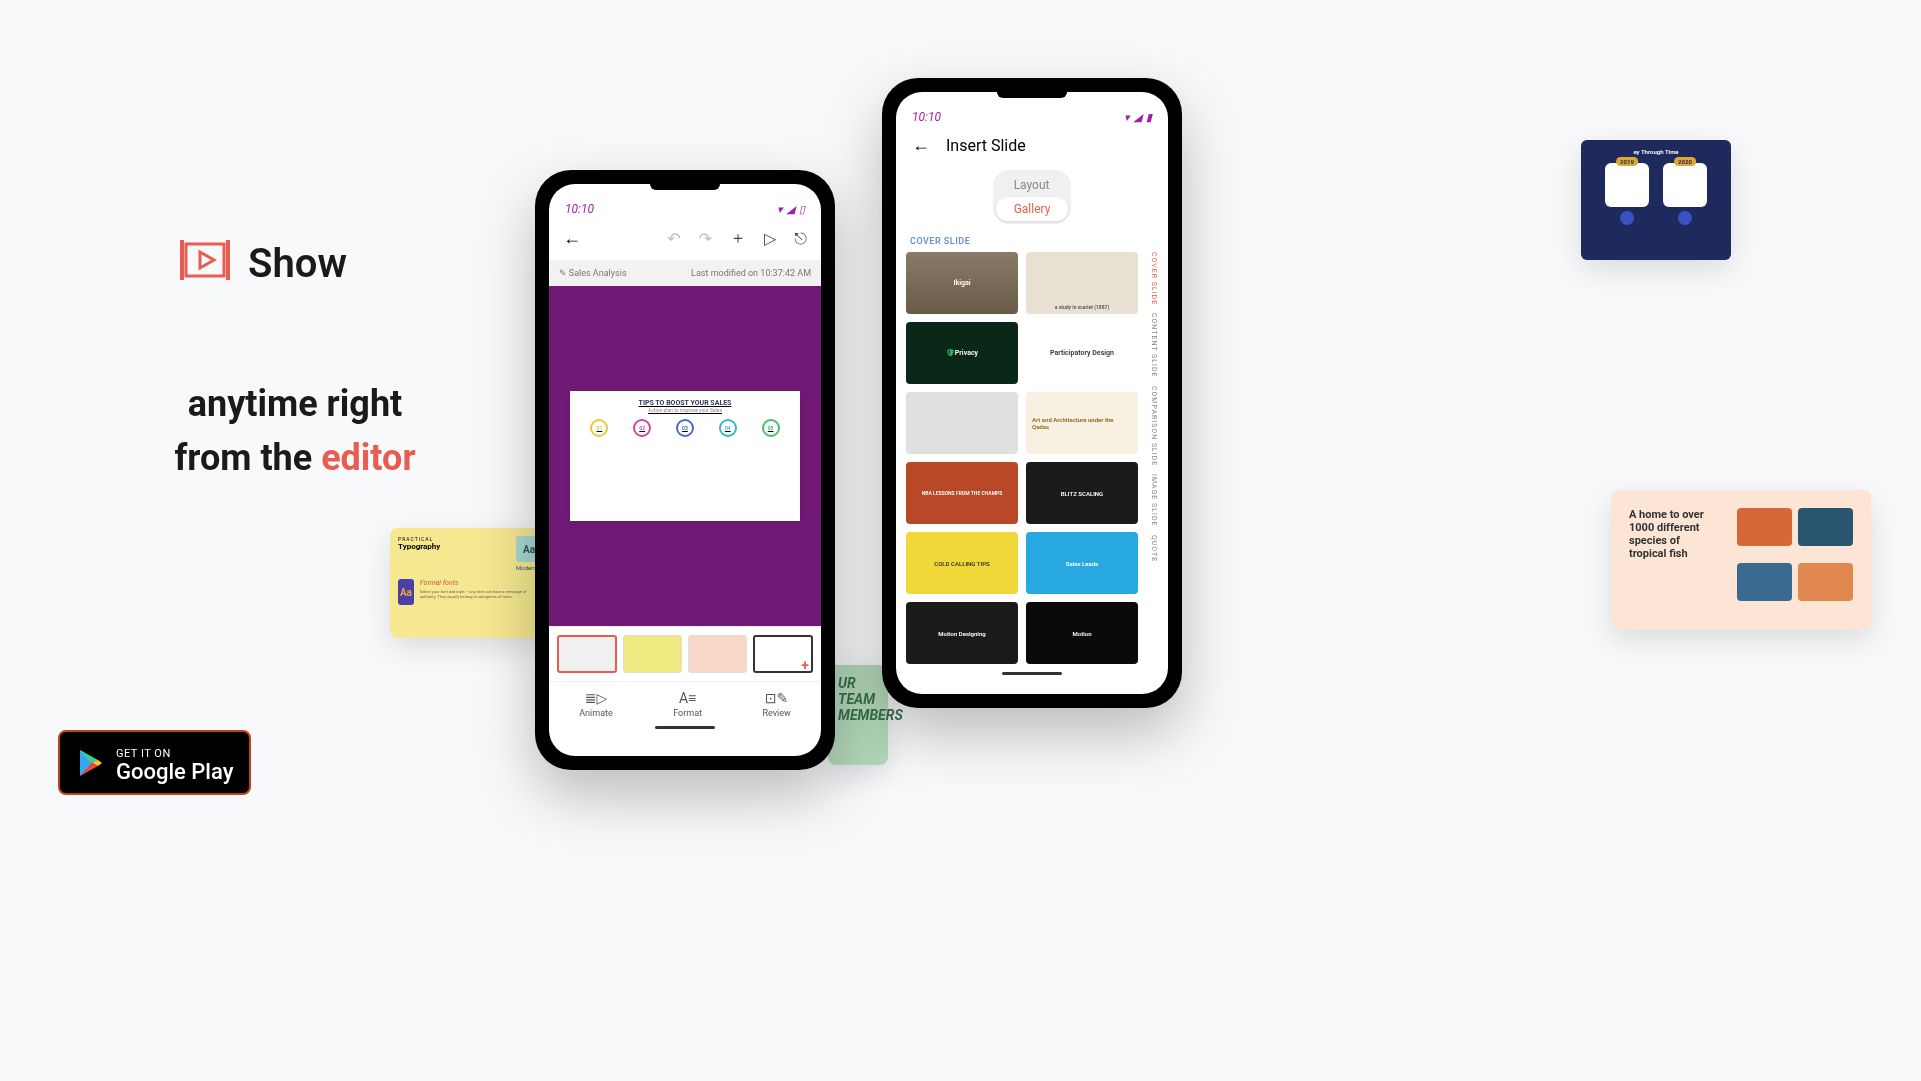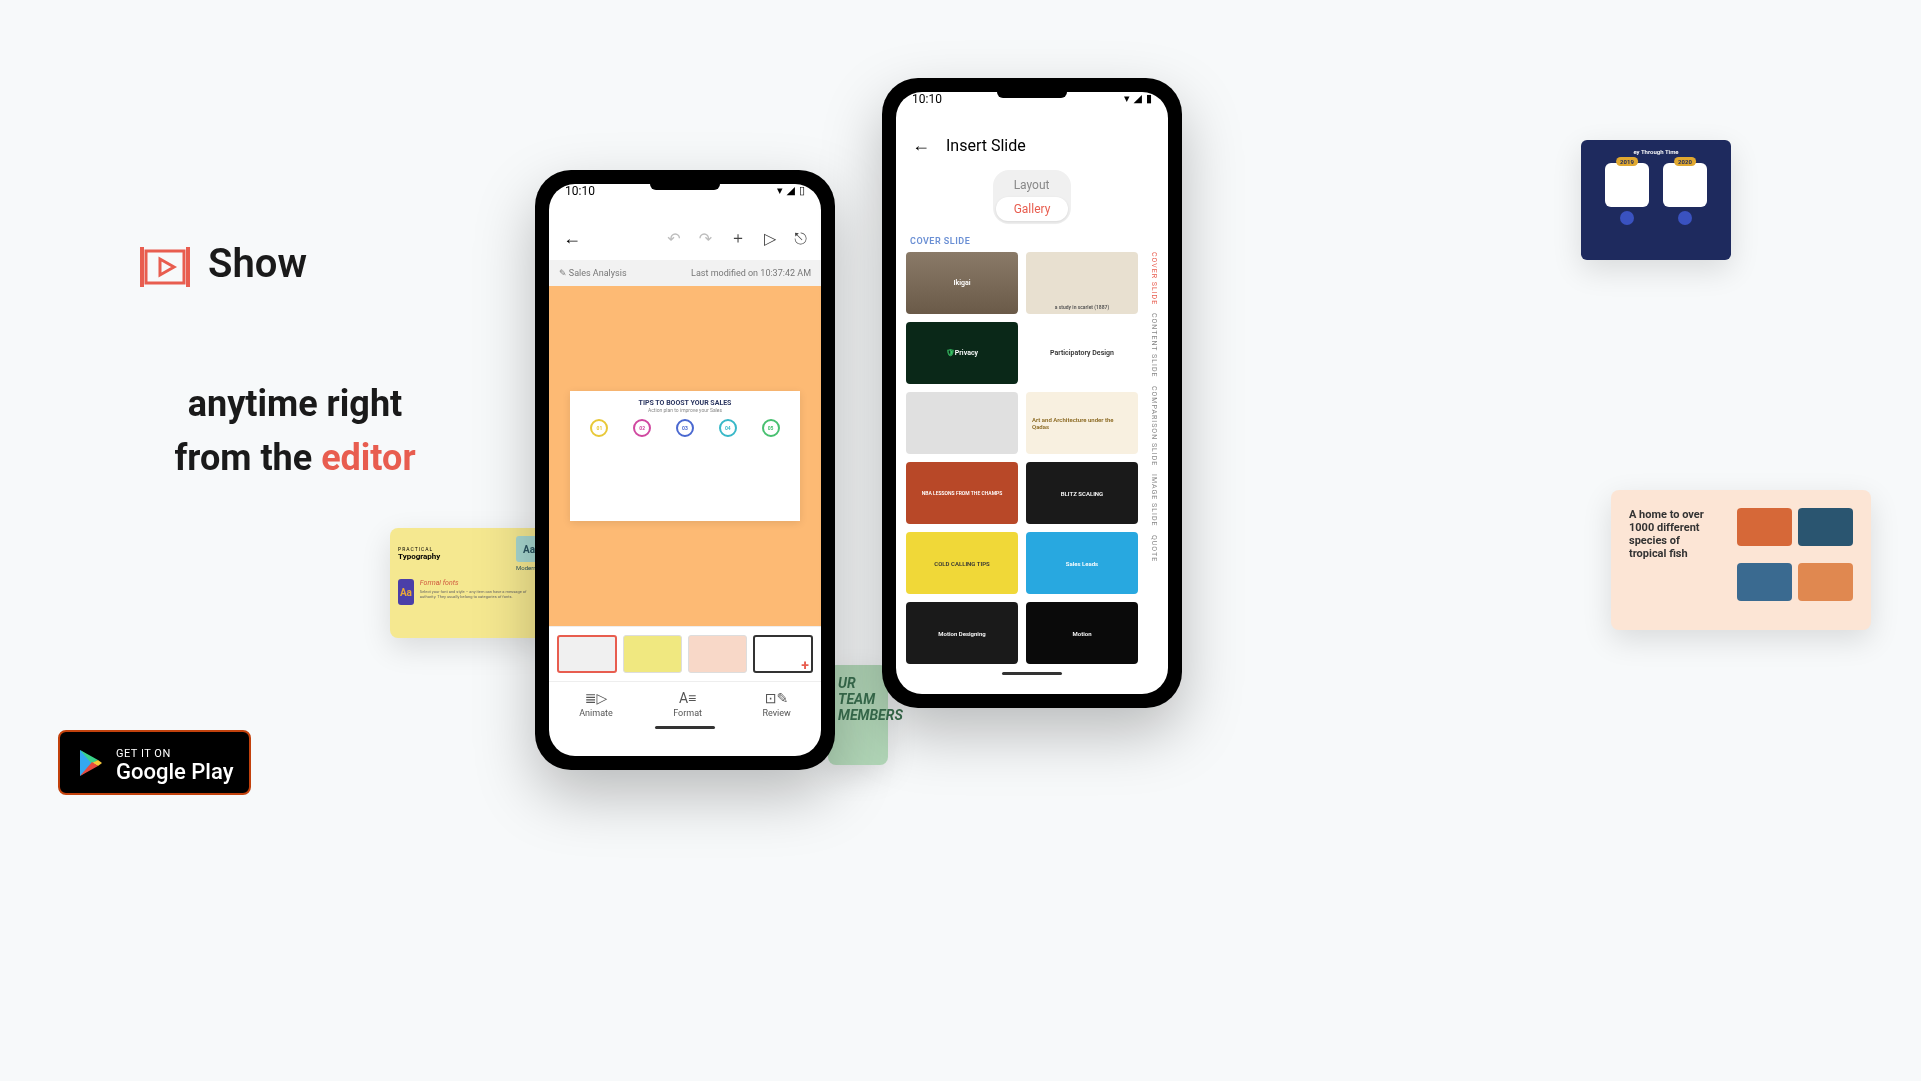"10:10" .status-bar { align-items: flex-start -> flex-end; color: #000000 -> #a21caf; font-style: none -> italic }
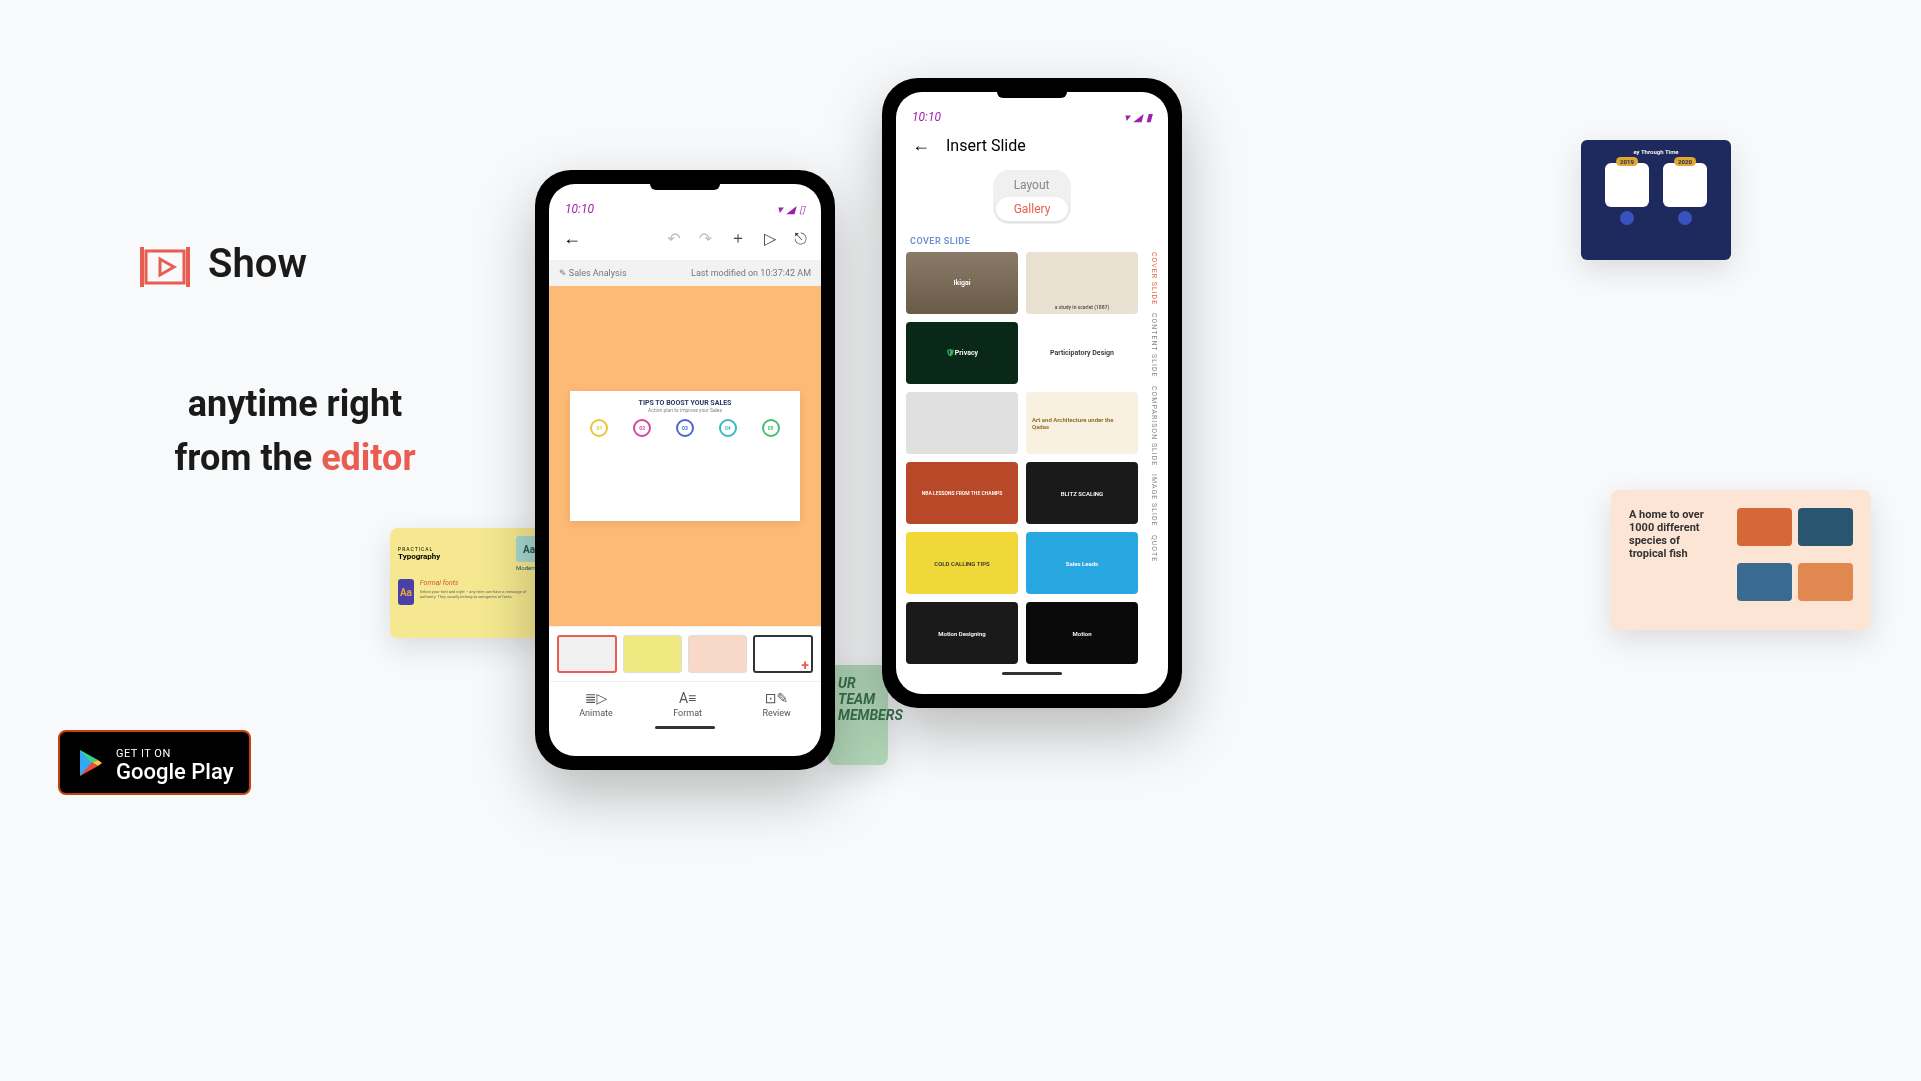"Show" .logo-row { align-items: flex-end -> flex-start; margin-left: 80px -> 120px }
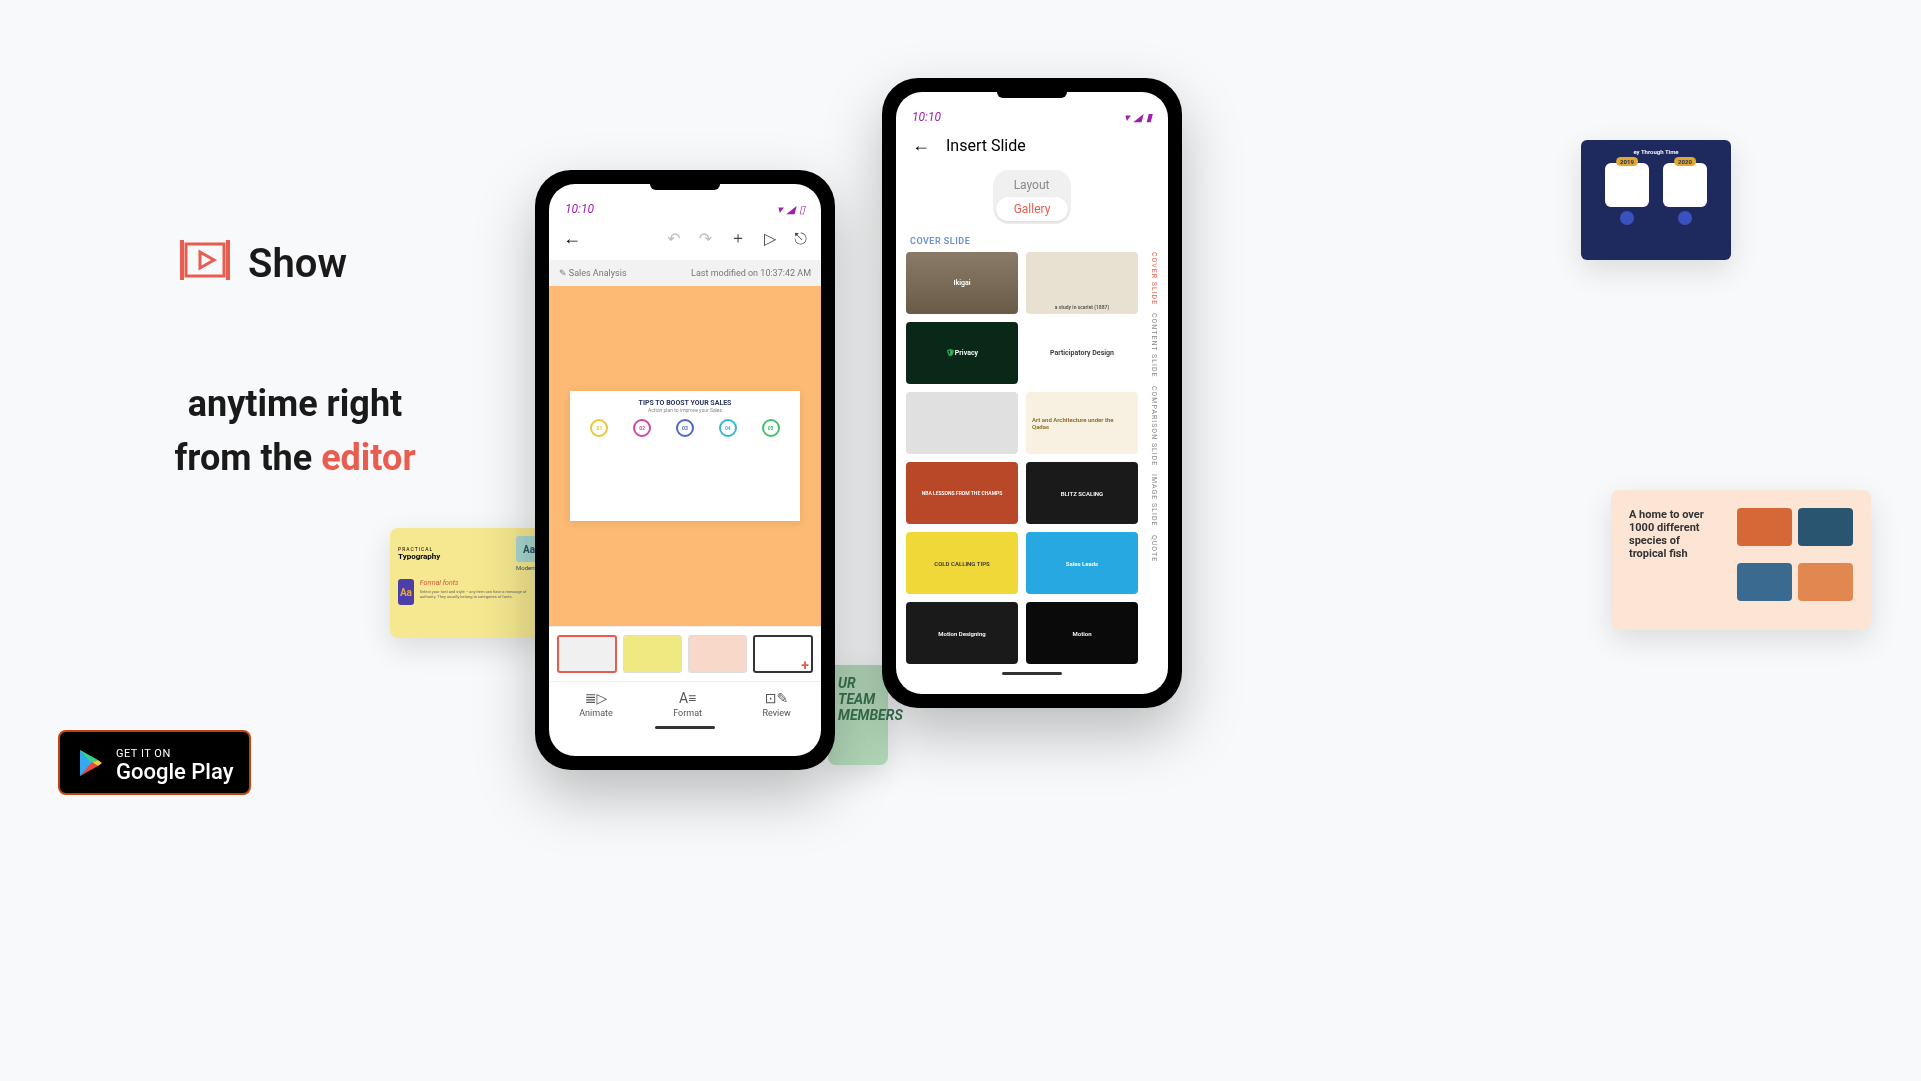"TIPS TO BOOST YOUR SALES" .canvas { background: #fdba74 -> #701a75; text-decoration: none -> underline }
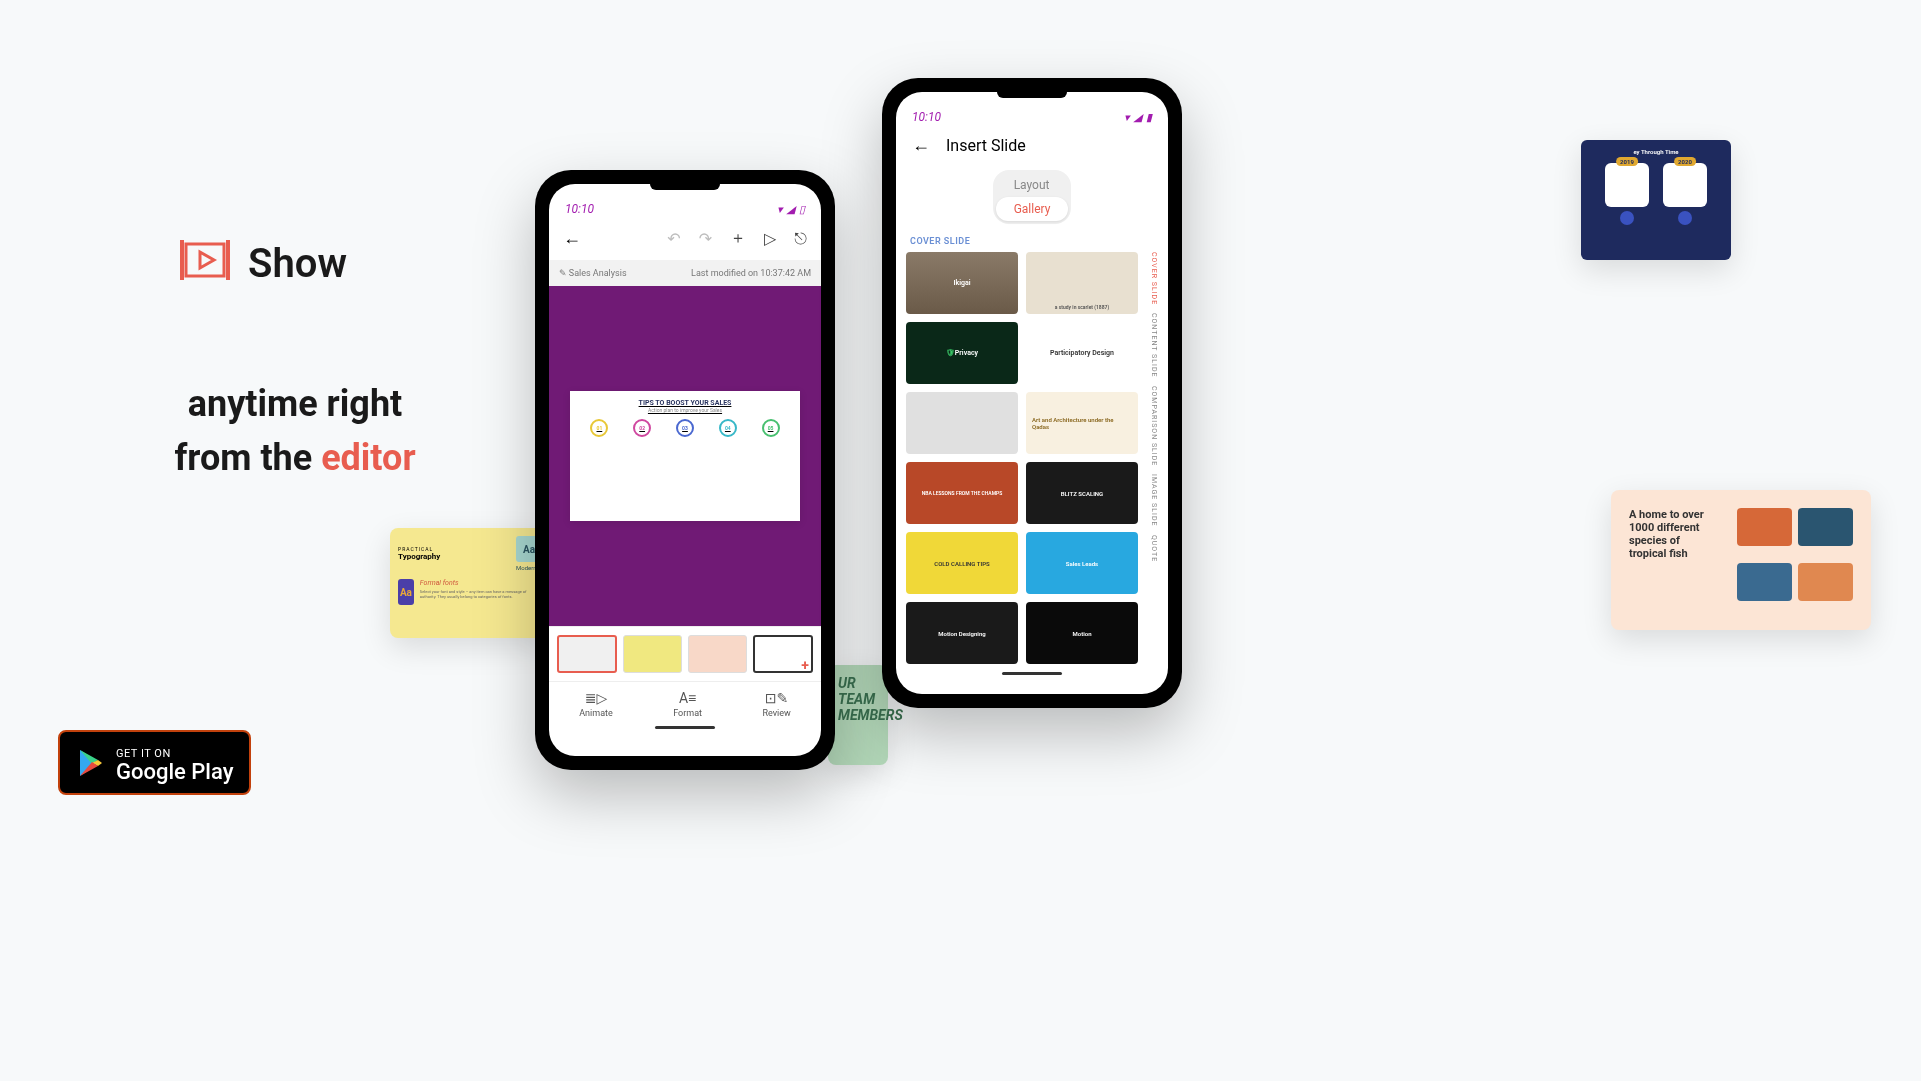"Typography" .deco-yellow .typo { align-items: center -> none }
